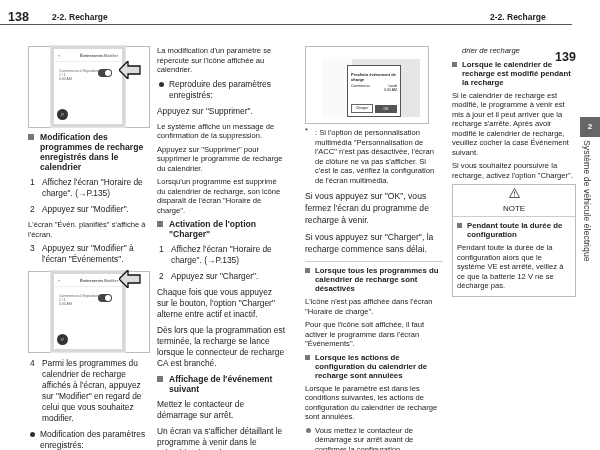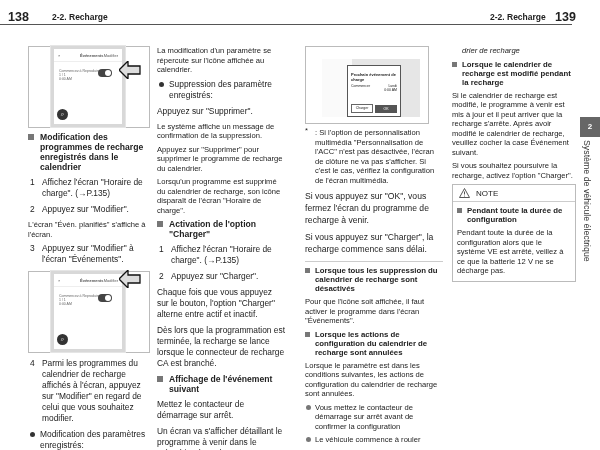"139" span.pnum { margin-top: none -> 40px }
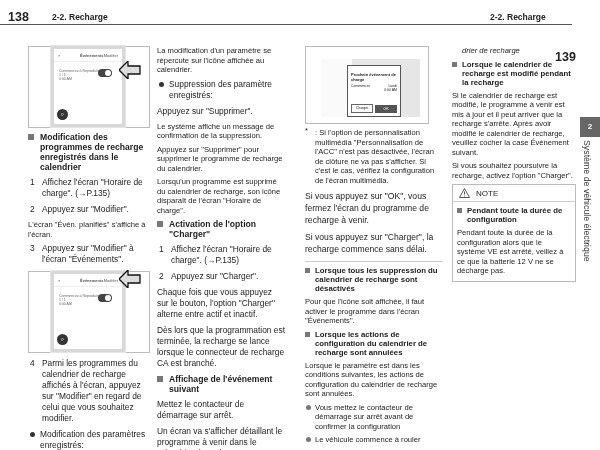"Suppression des paramètre enregistrés:" span { text: Suppression des paramètre -> Reproduire des paramètres }
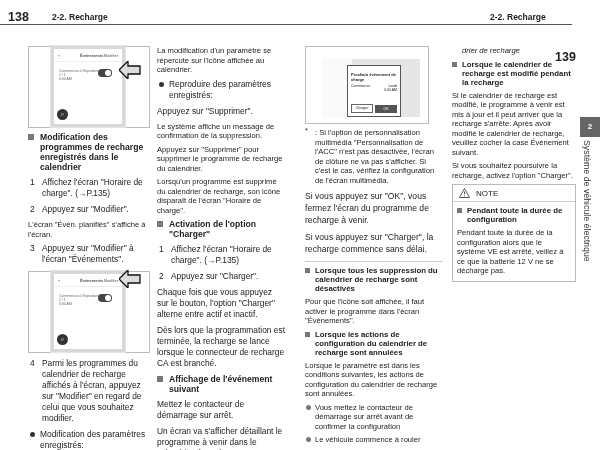"NOTE" .note .nh { align-items: flex-end -> center; flex-direction: none -> column }
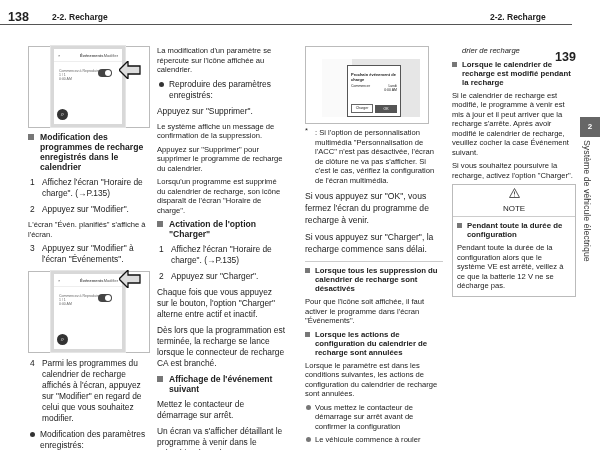"Lorsque tous les suppression du" span { text: suppression -> programmes }
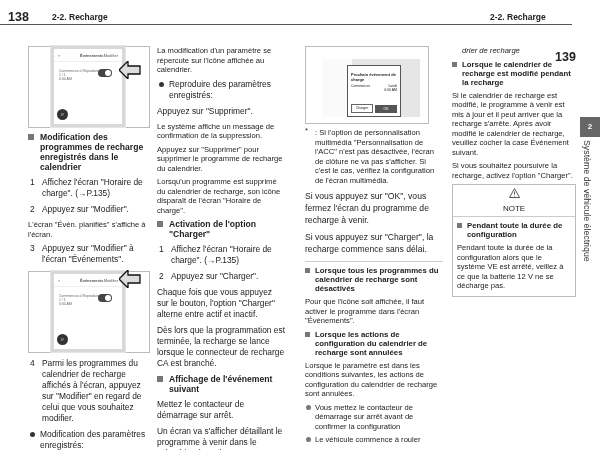"L'icône n'est pas affichée dans" p { html: none -> <p>L'icône n'est pas affichée dans l'écran "Horaire de charge".</p> }
